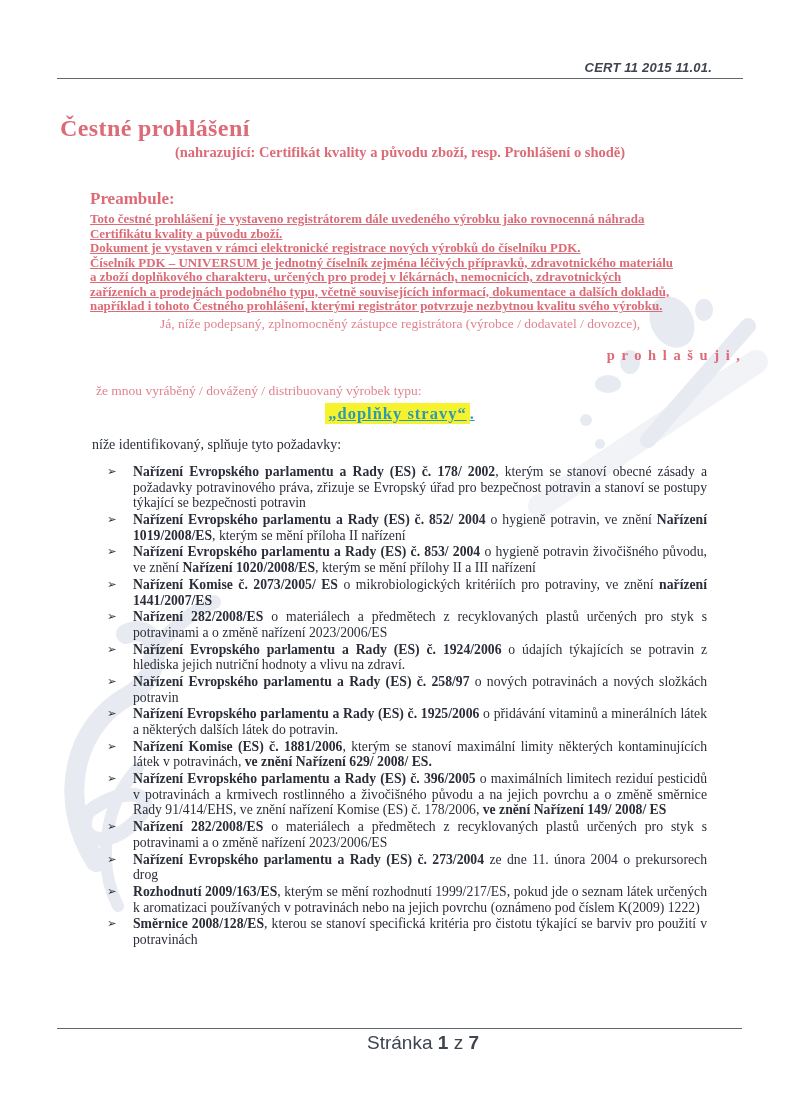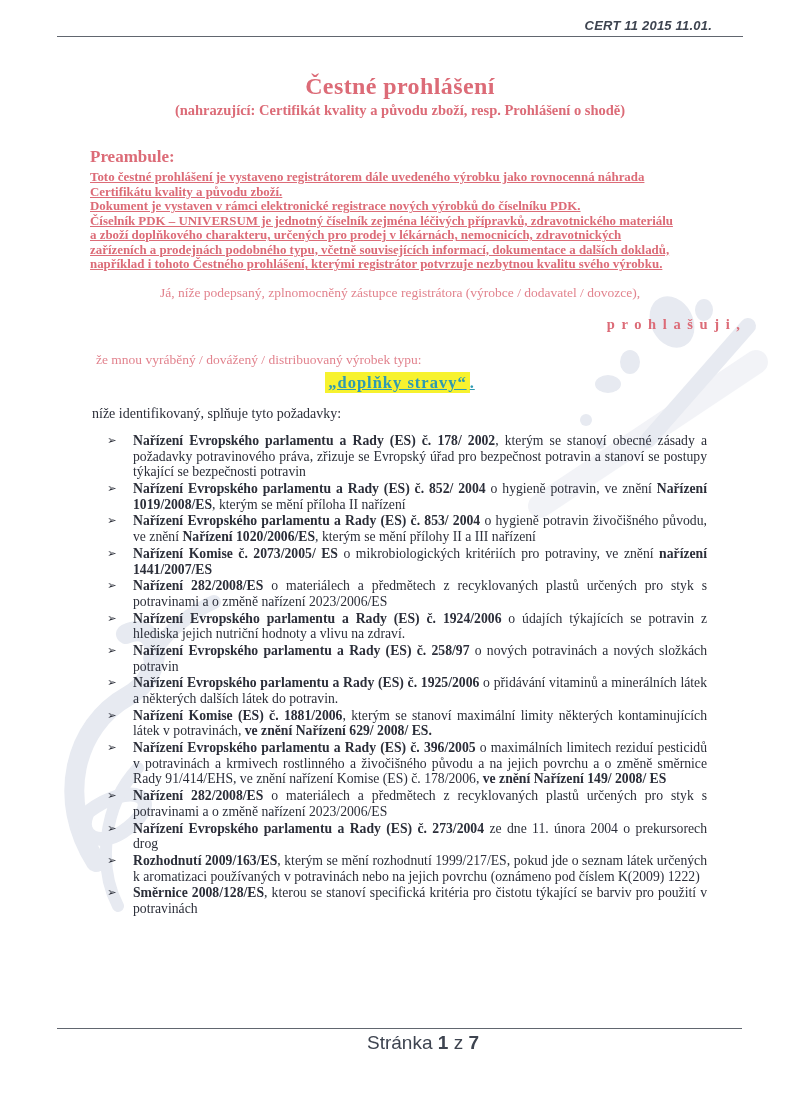"CERT 11 2015 11.01." .content { padding: 18px 60px 0 60px -> 60px 60px 0 60px }
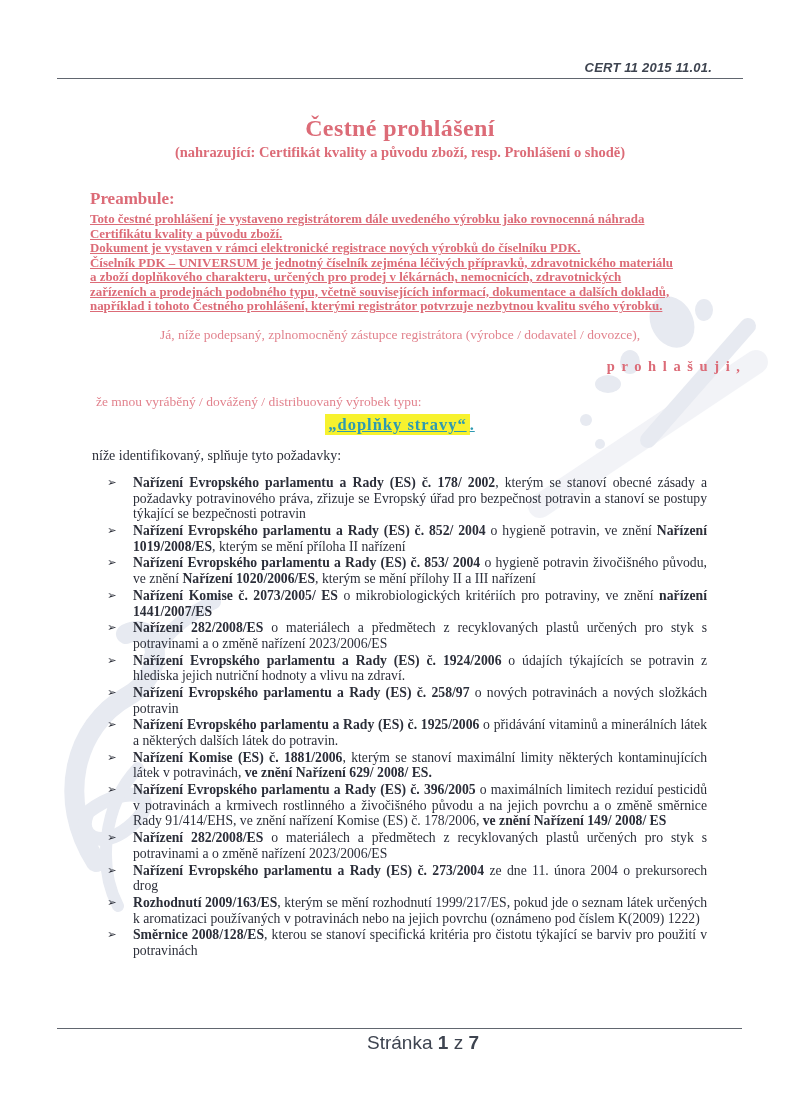"Čestné prohlášení" .title { text-align: center -> none }
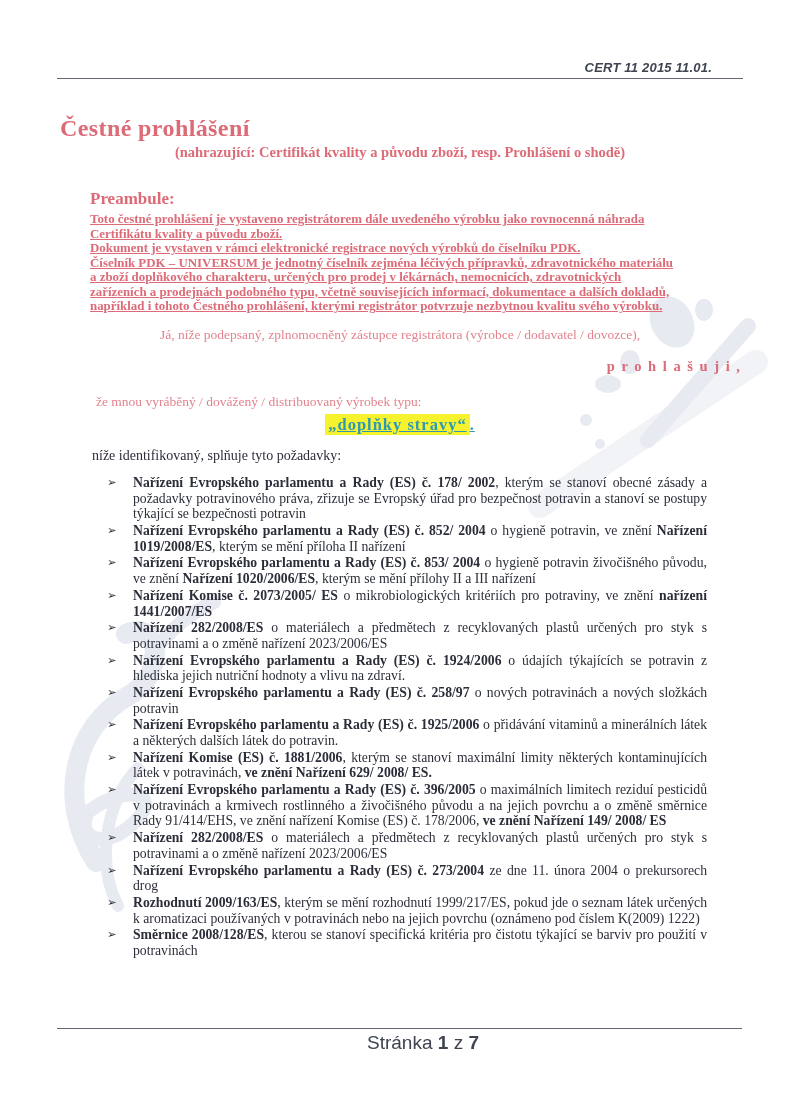"Preambule:" .preamble { margin: 28px 0 13px 30px -> 28px 0 2px 30px }
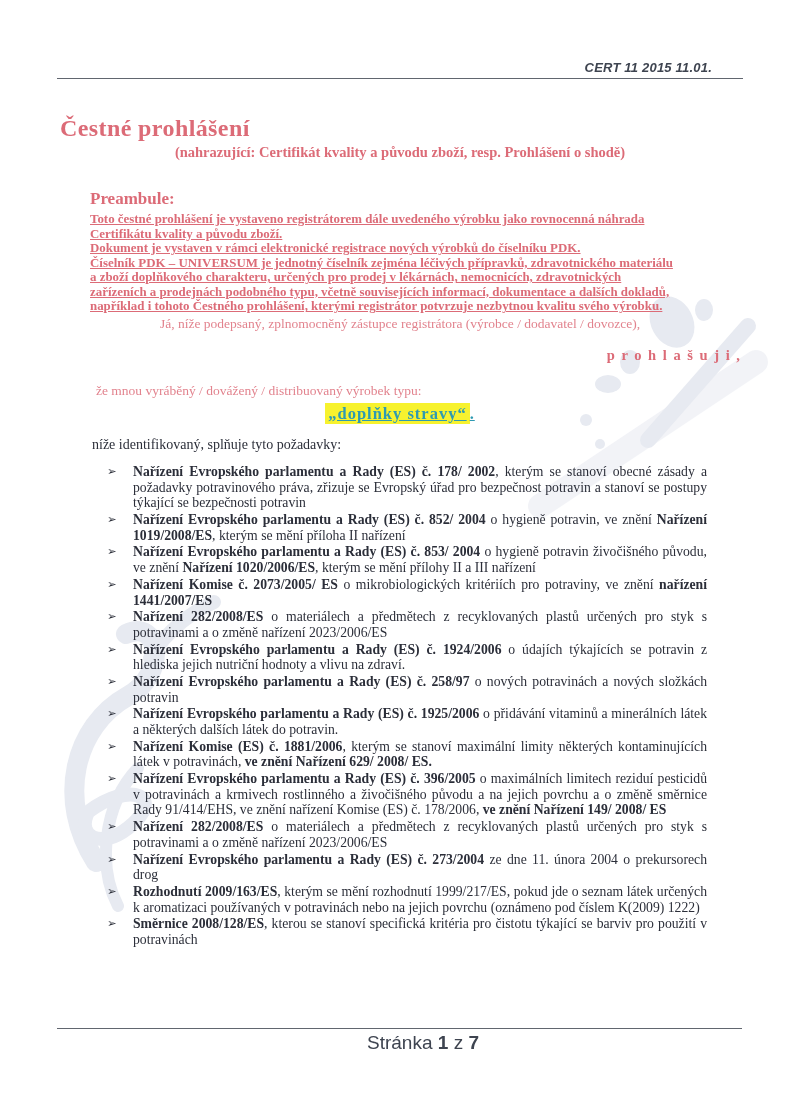"Nařízení 1020/2006/ES" b { text: 1020/2006/ES -> 1020/2008/ES }
